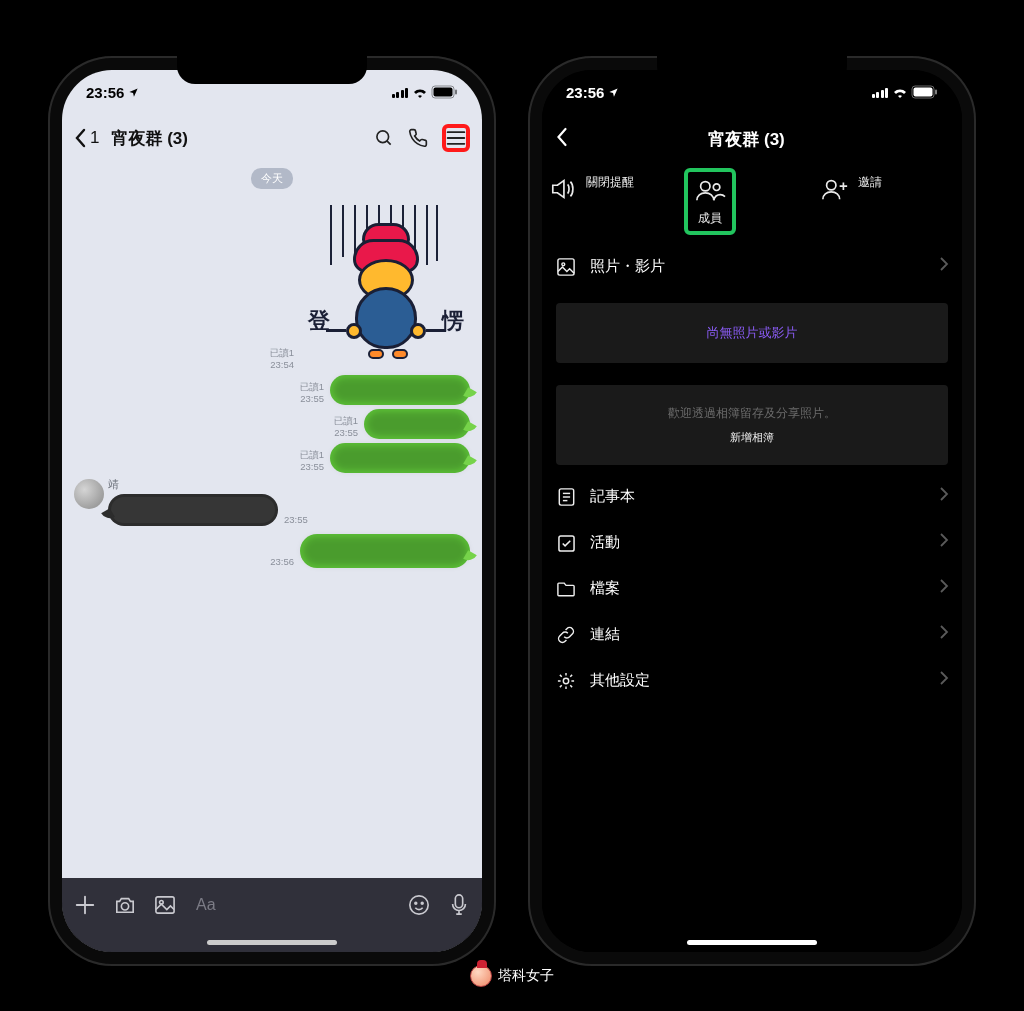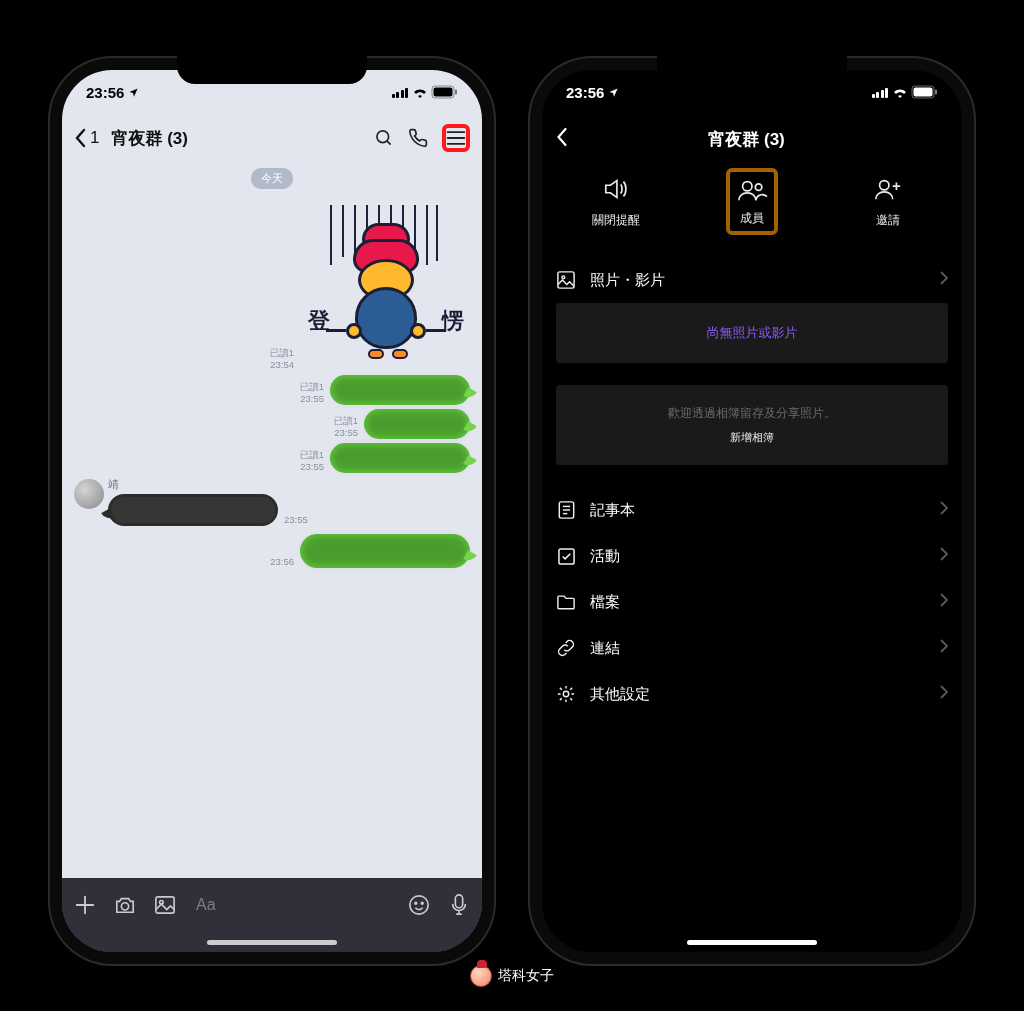"關閉提醒" .action-item { align-items: center -> none; flex-direction: column -> none }
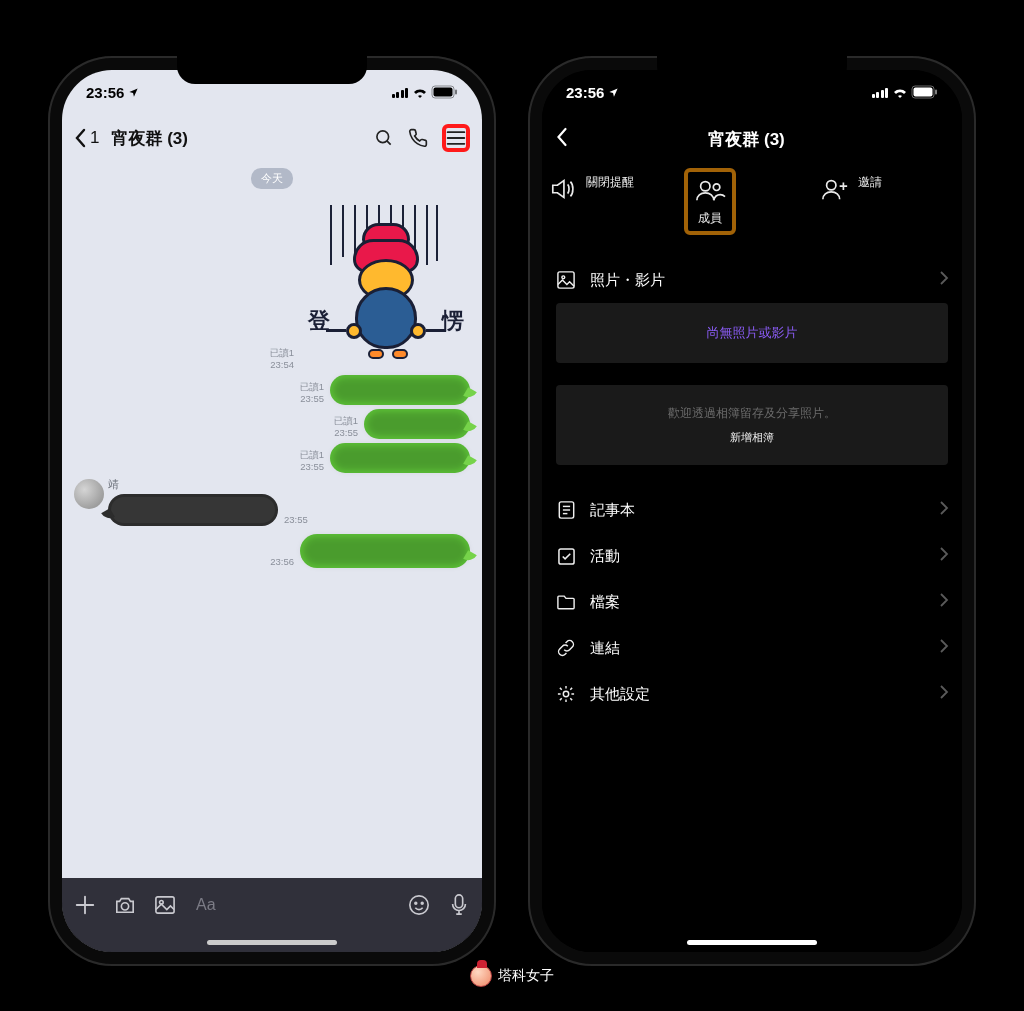"成員" .action-item.hl .ai-inner { border: 4px solid #a16207 -> 4px solid #22c55e }
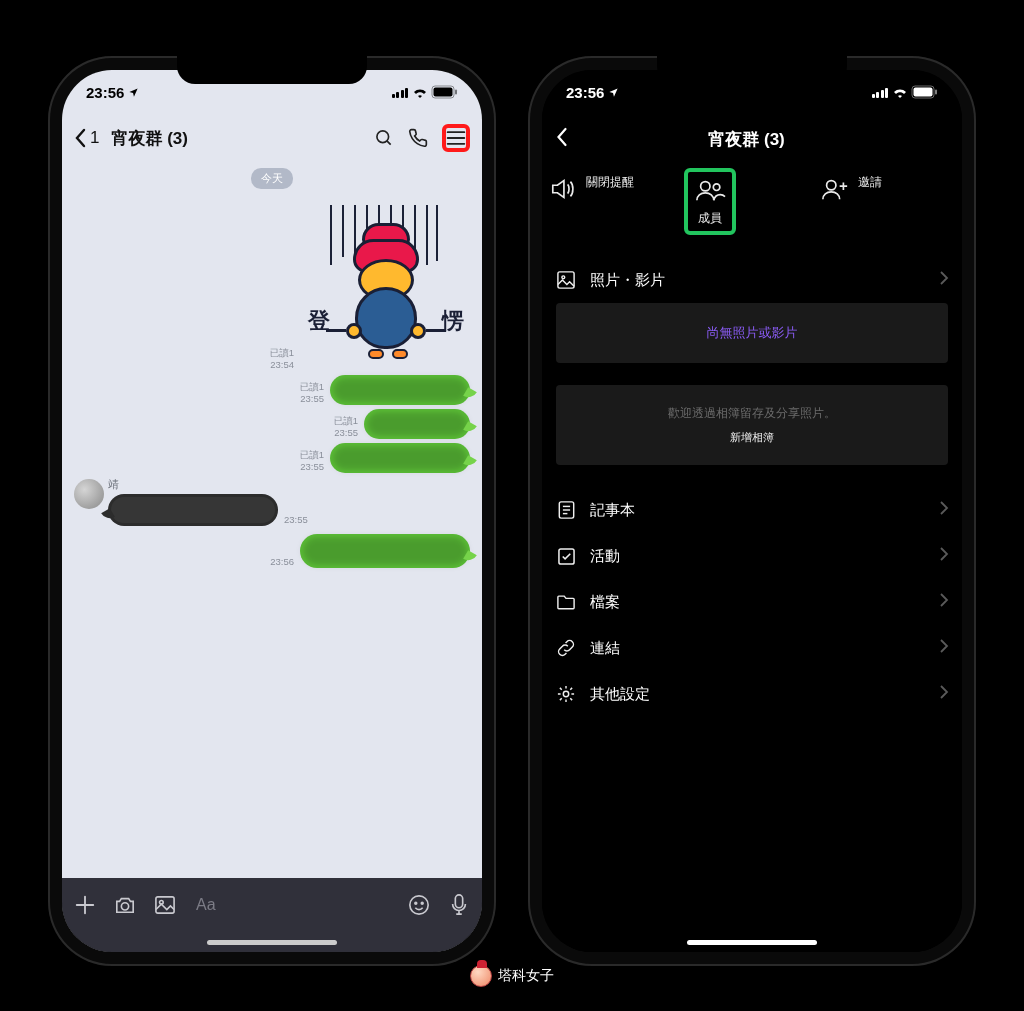"照片・影片" .sec-row { align-items: center -> flex-start }
